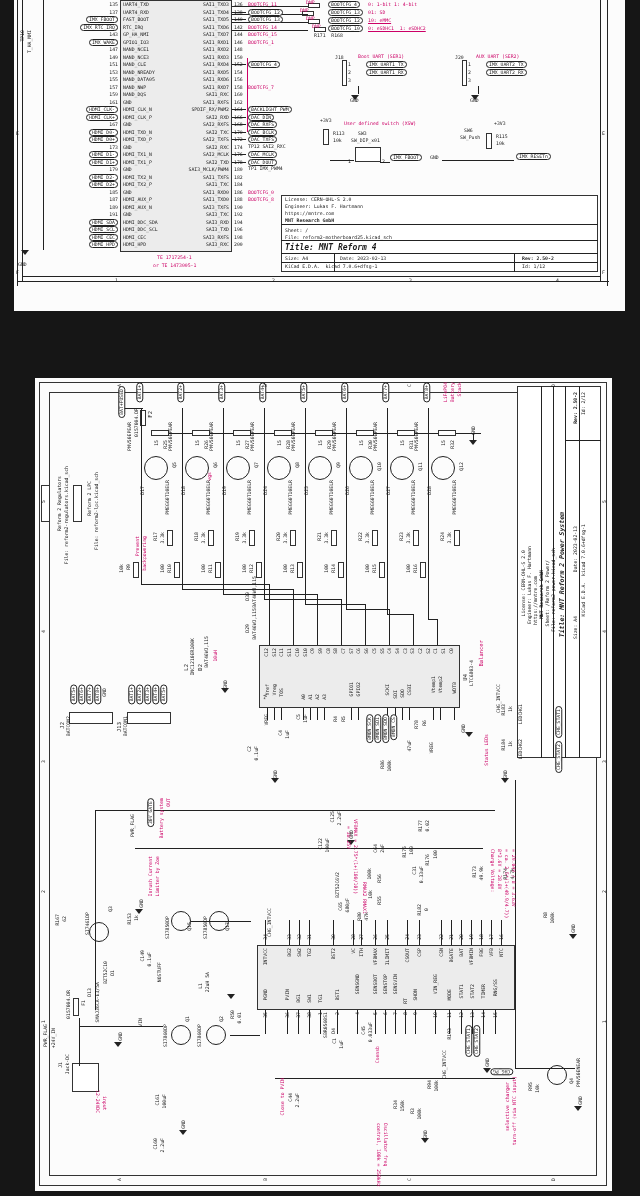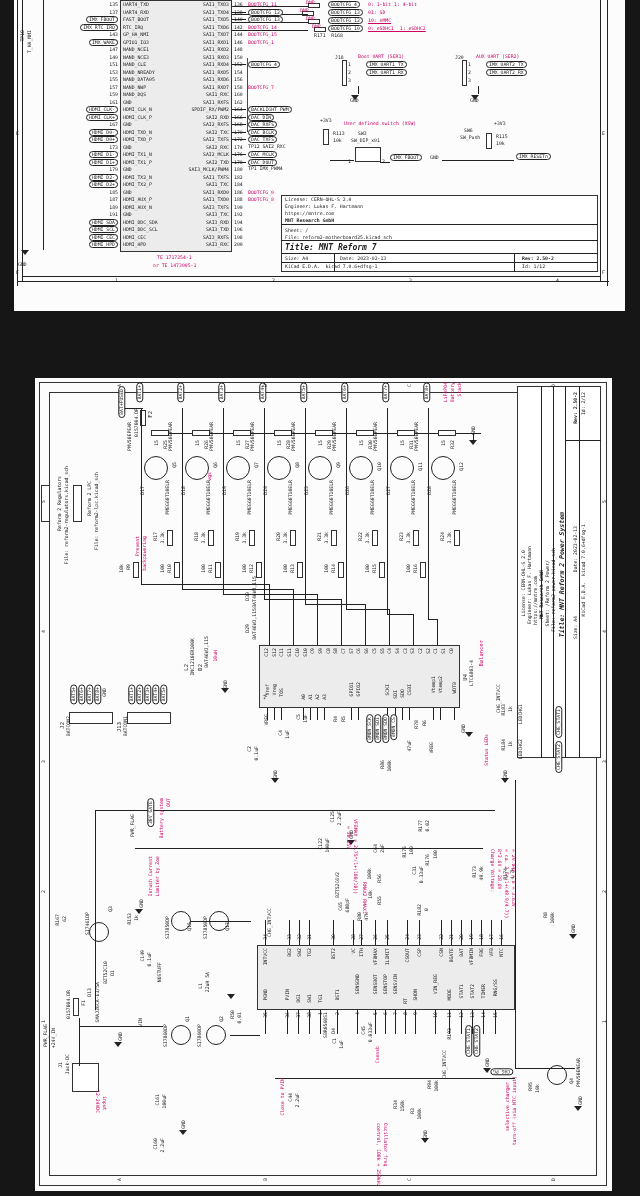"Title: MNT Reform 7" div.it { text: 7 -> 4 }
